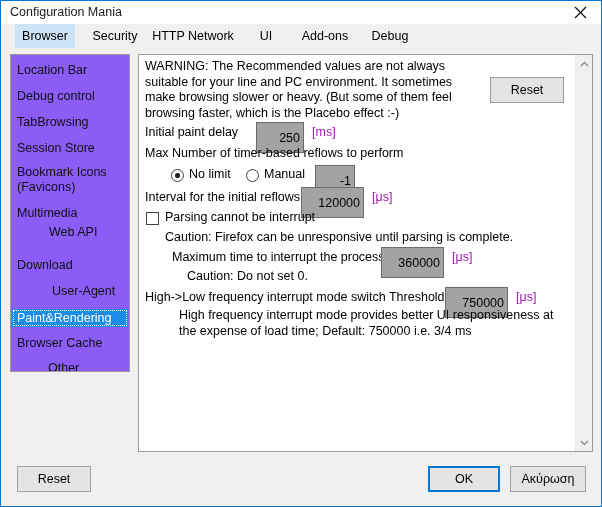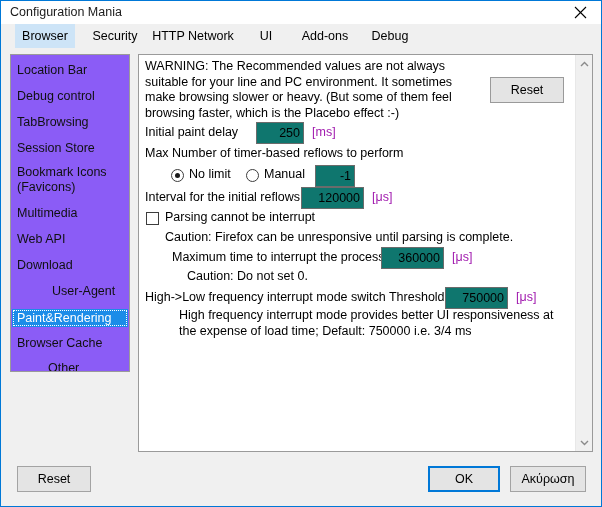"250" .numbox { background: #0f766e -> #a3a3a3; height: 22px -> 31px }
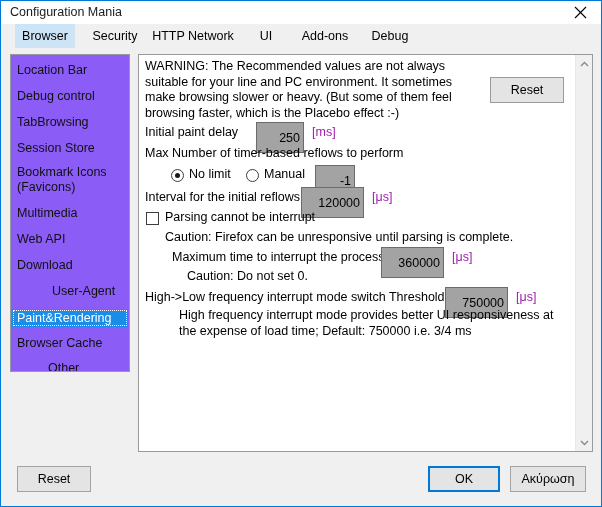"Web API" div.side-item { margin-left: none -> 32px; top: 177px -> 170px }
